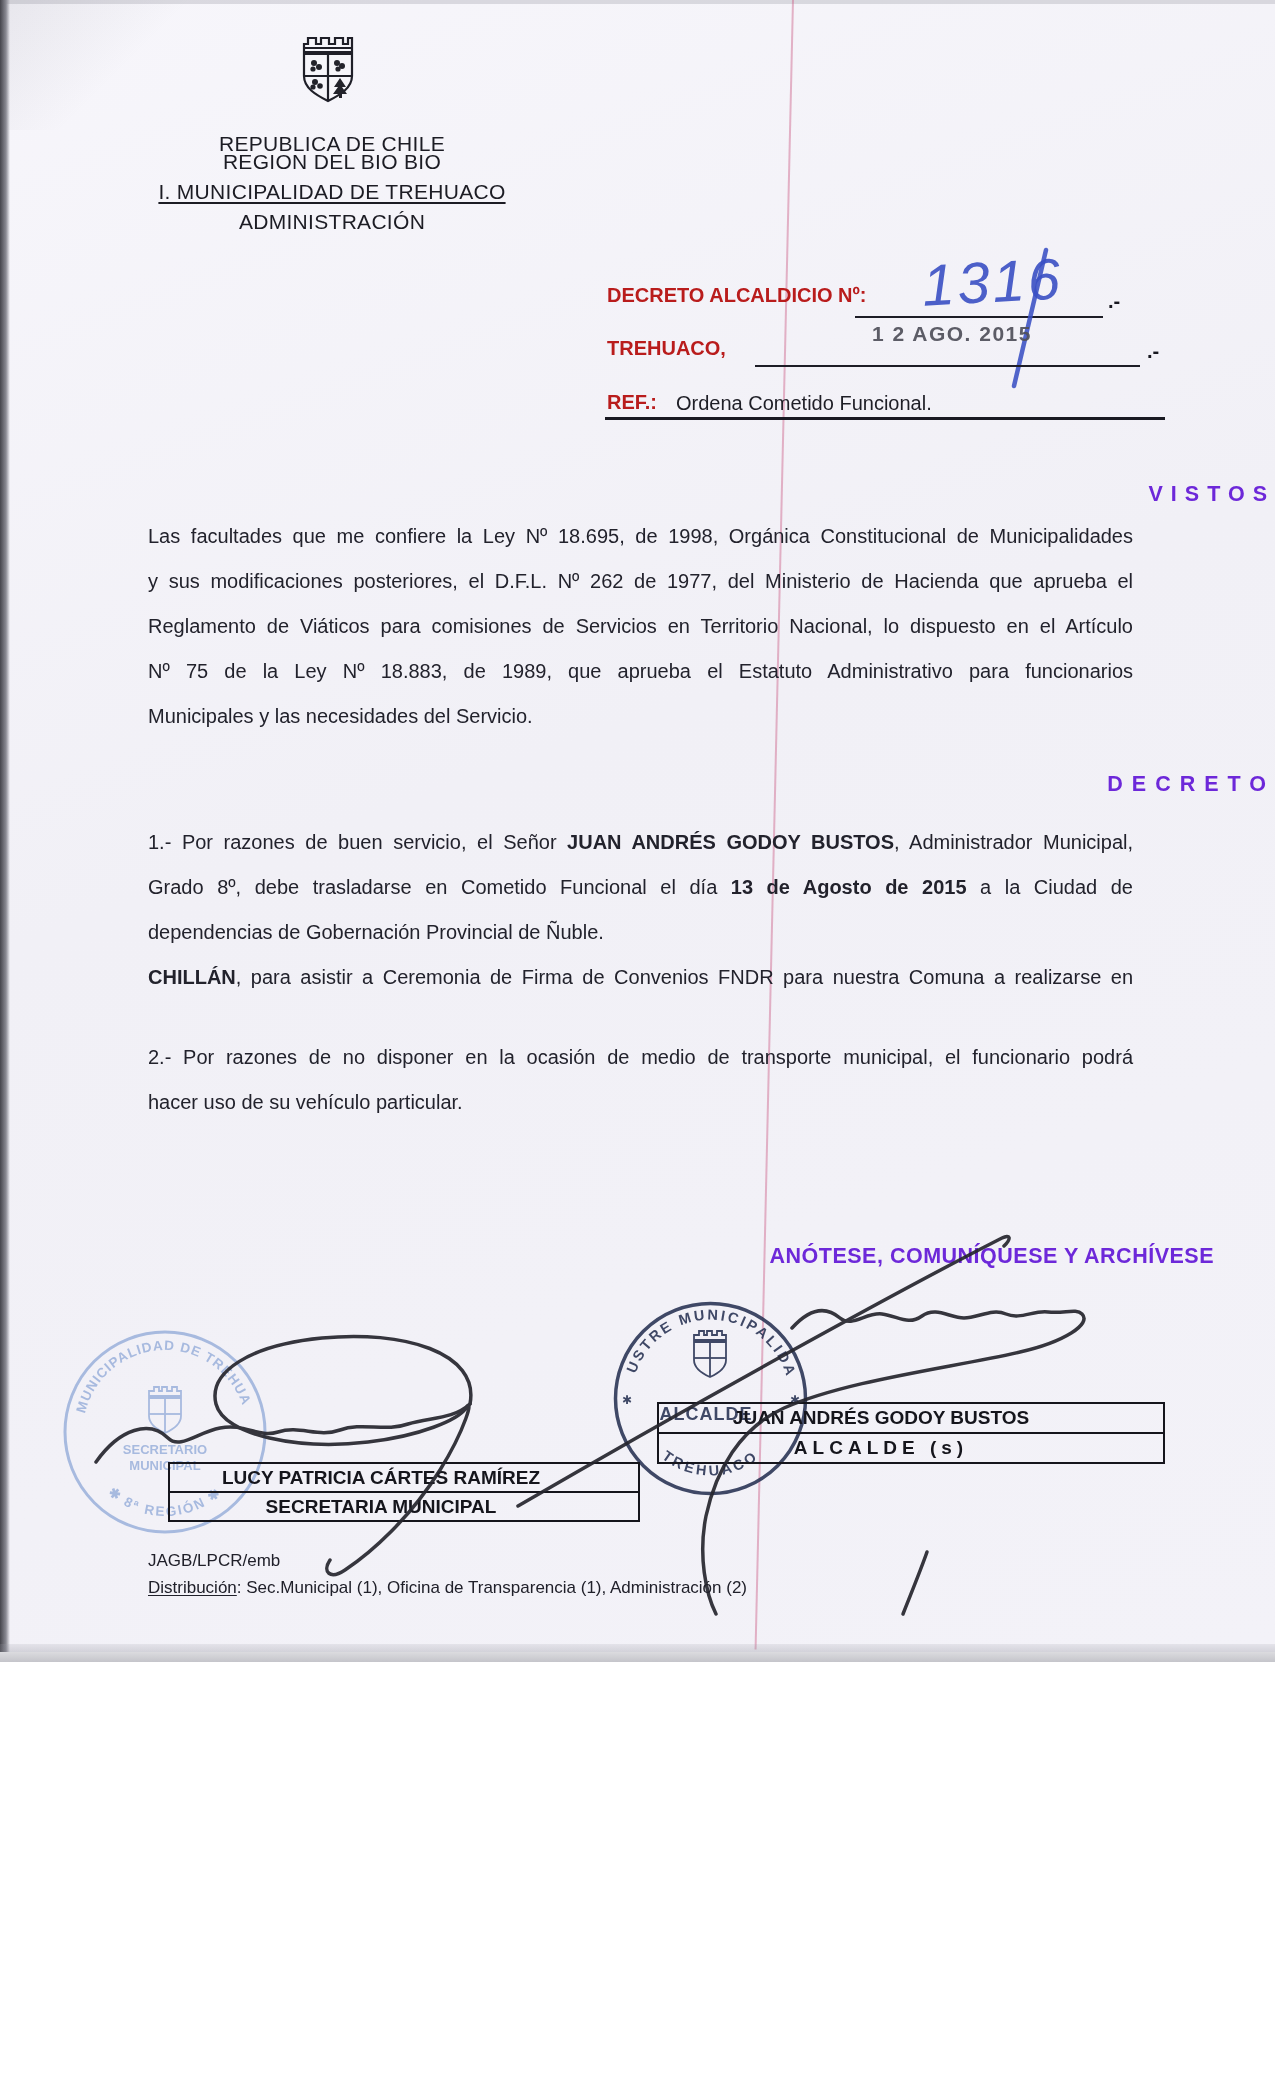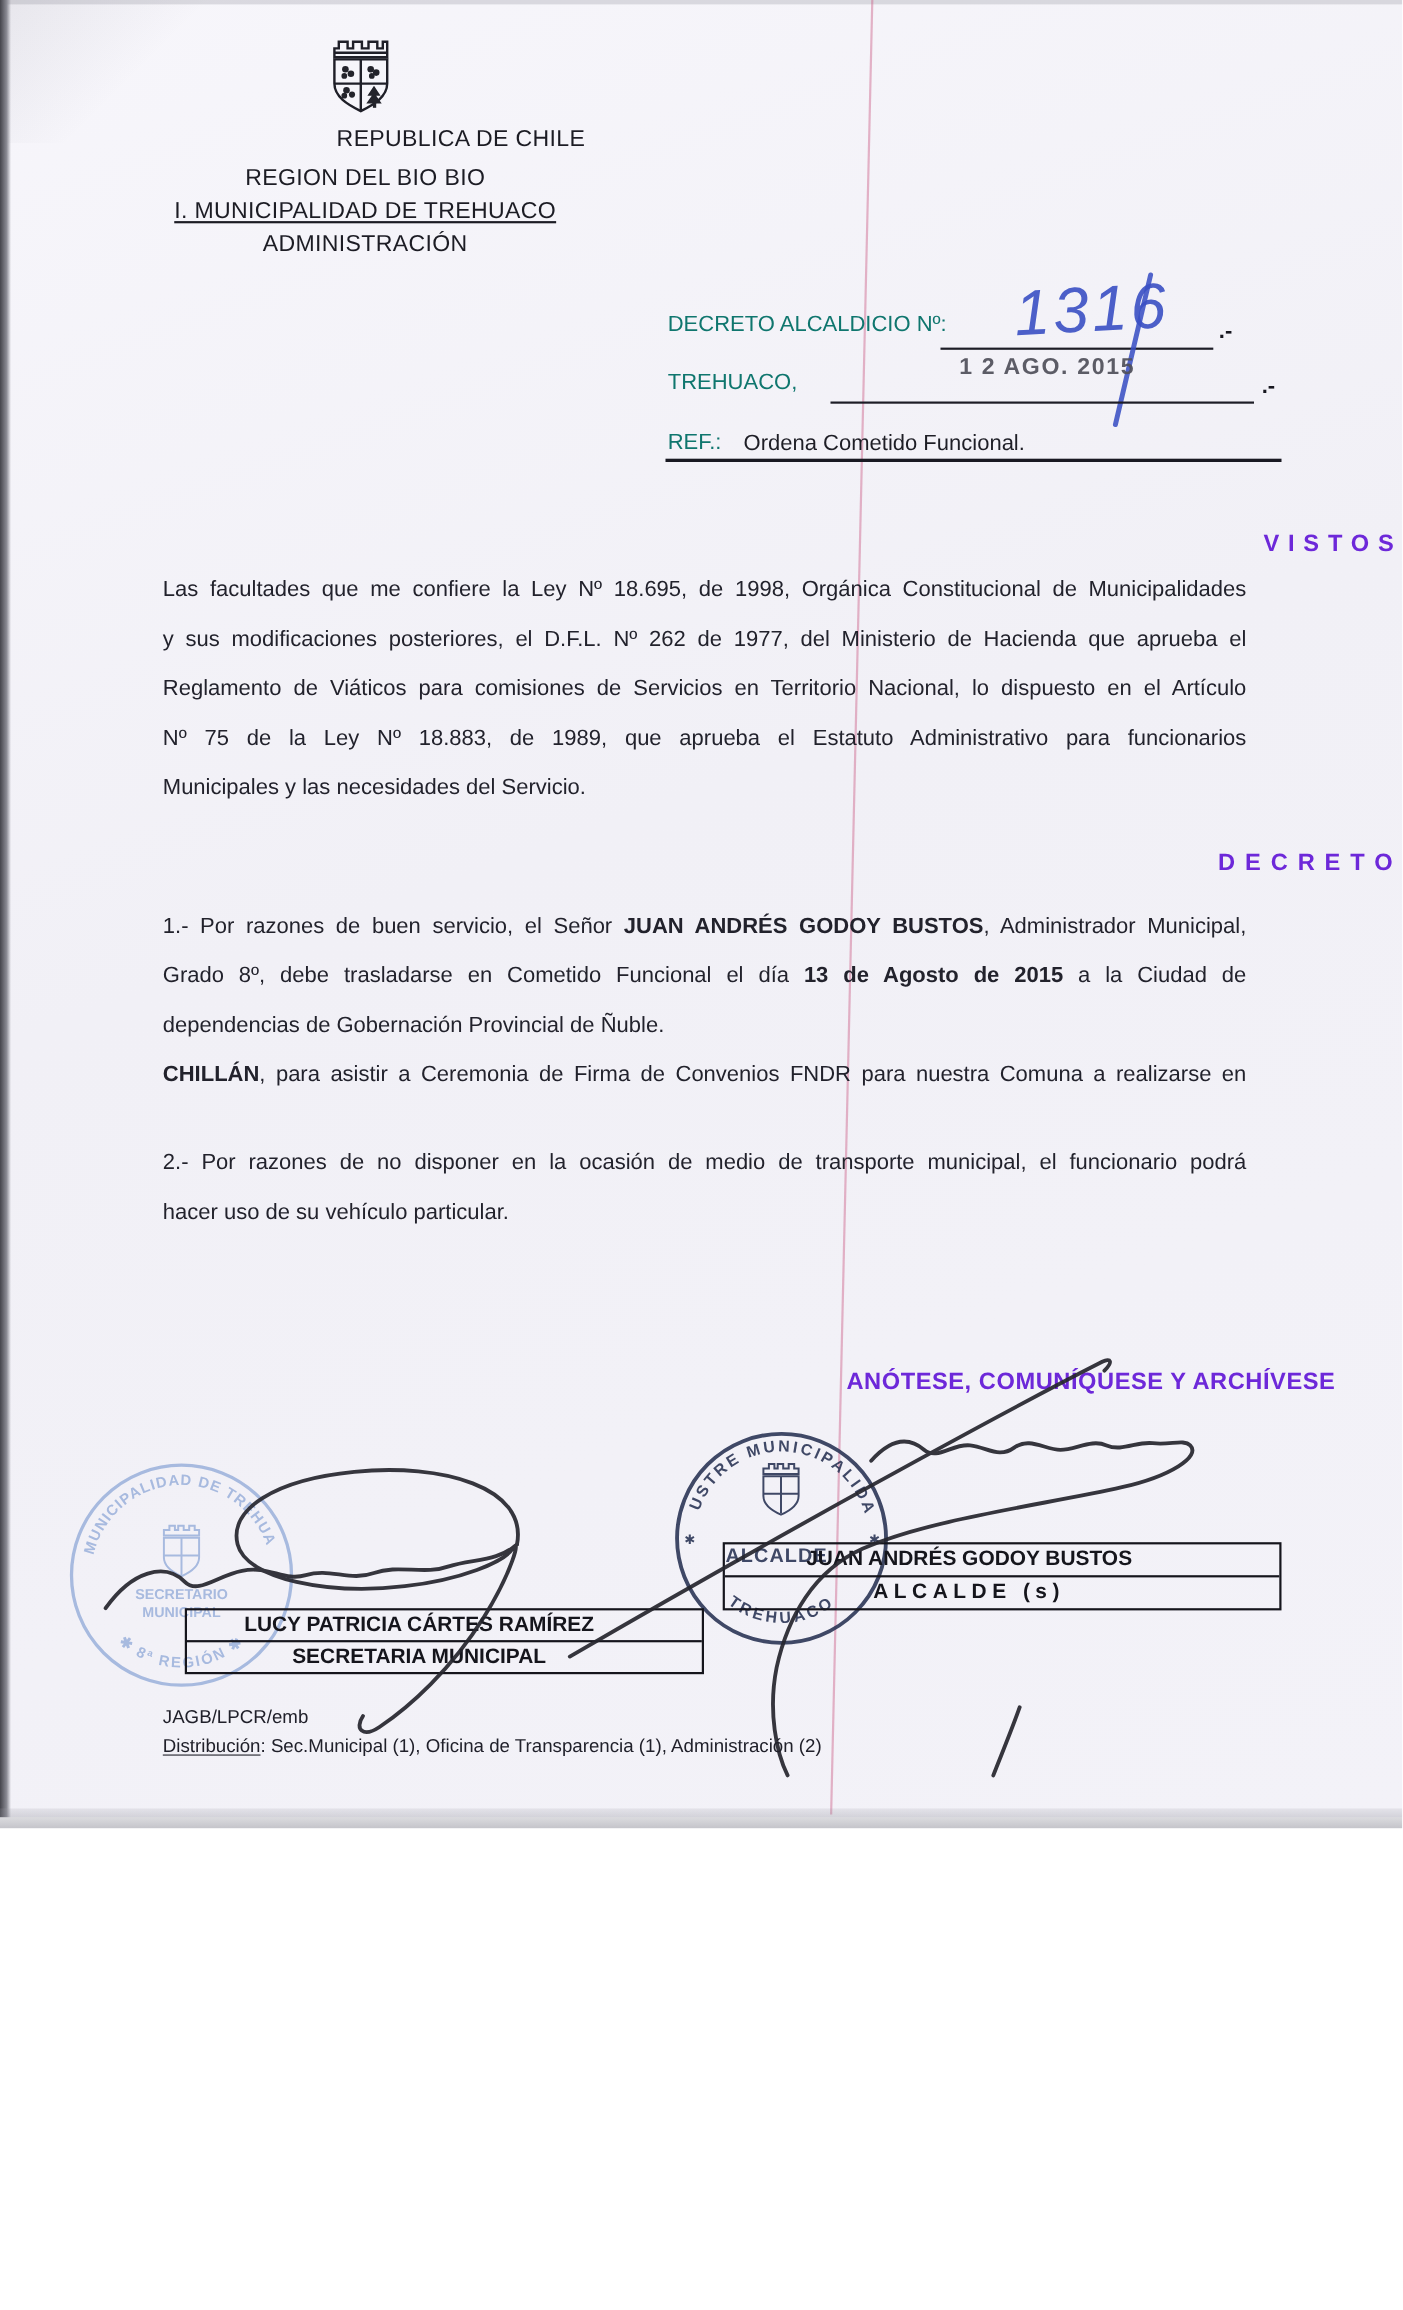"REPUBLICA DE CHILE" div.abs { text-align: right -> none; top: 115px -> 132px }
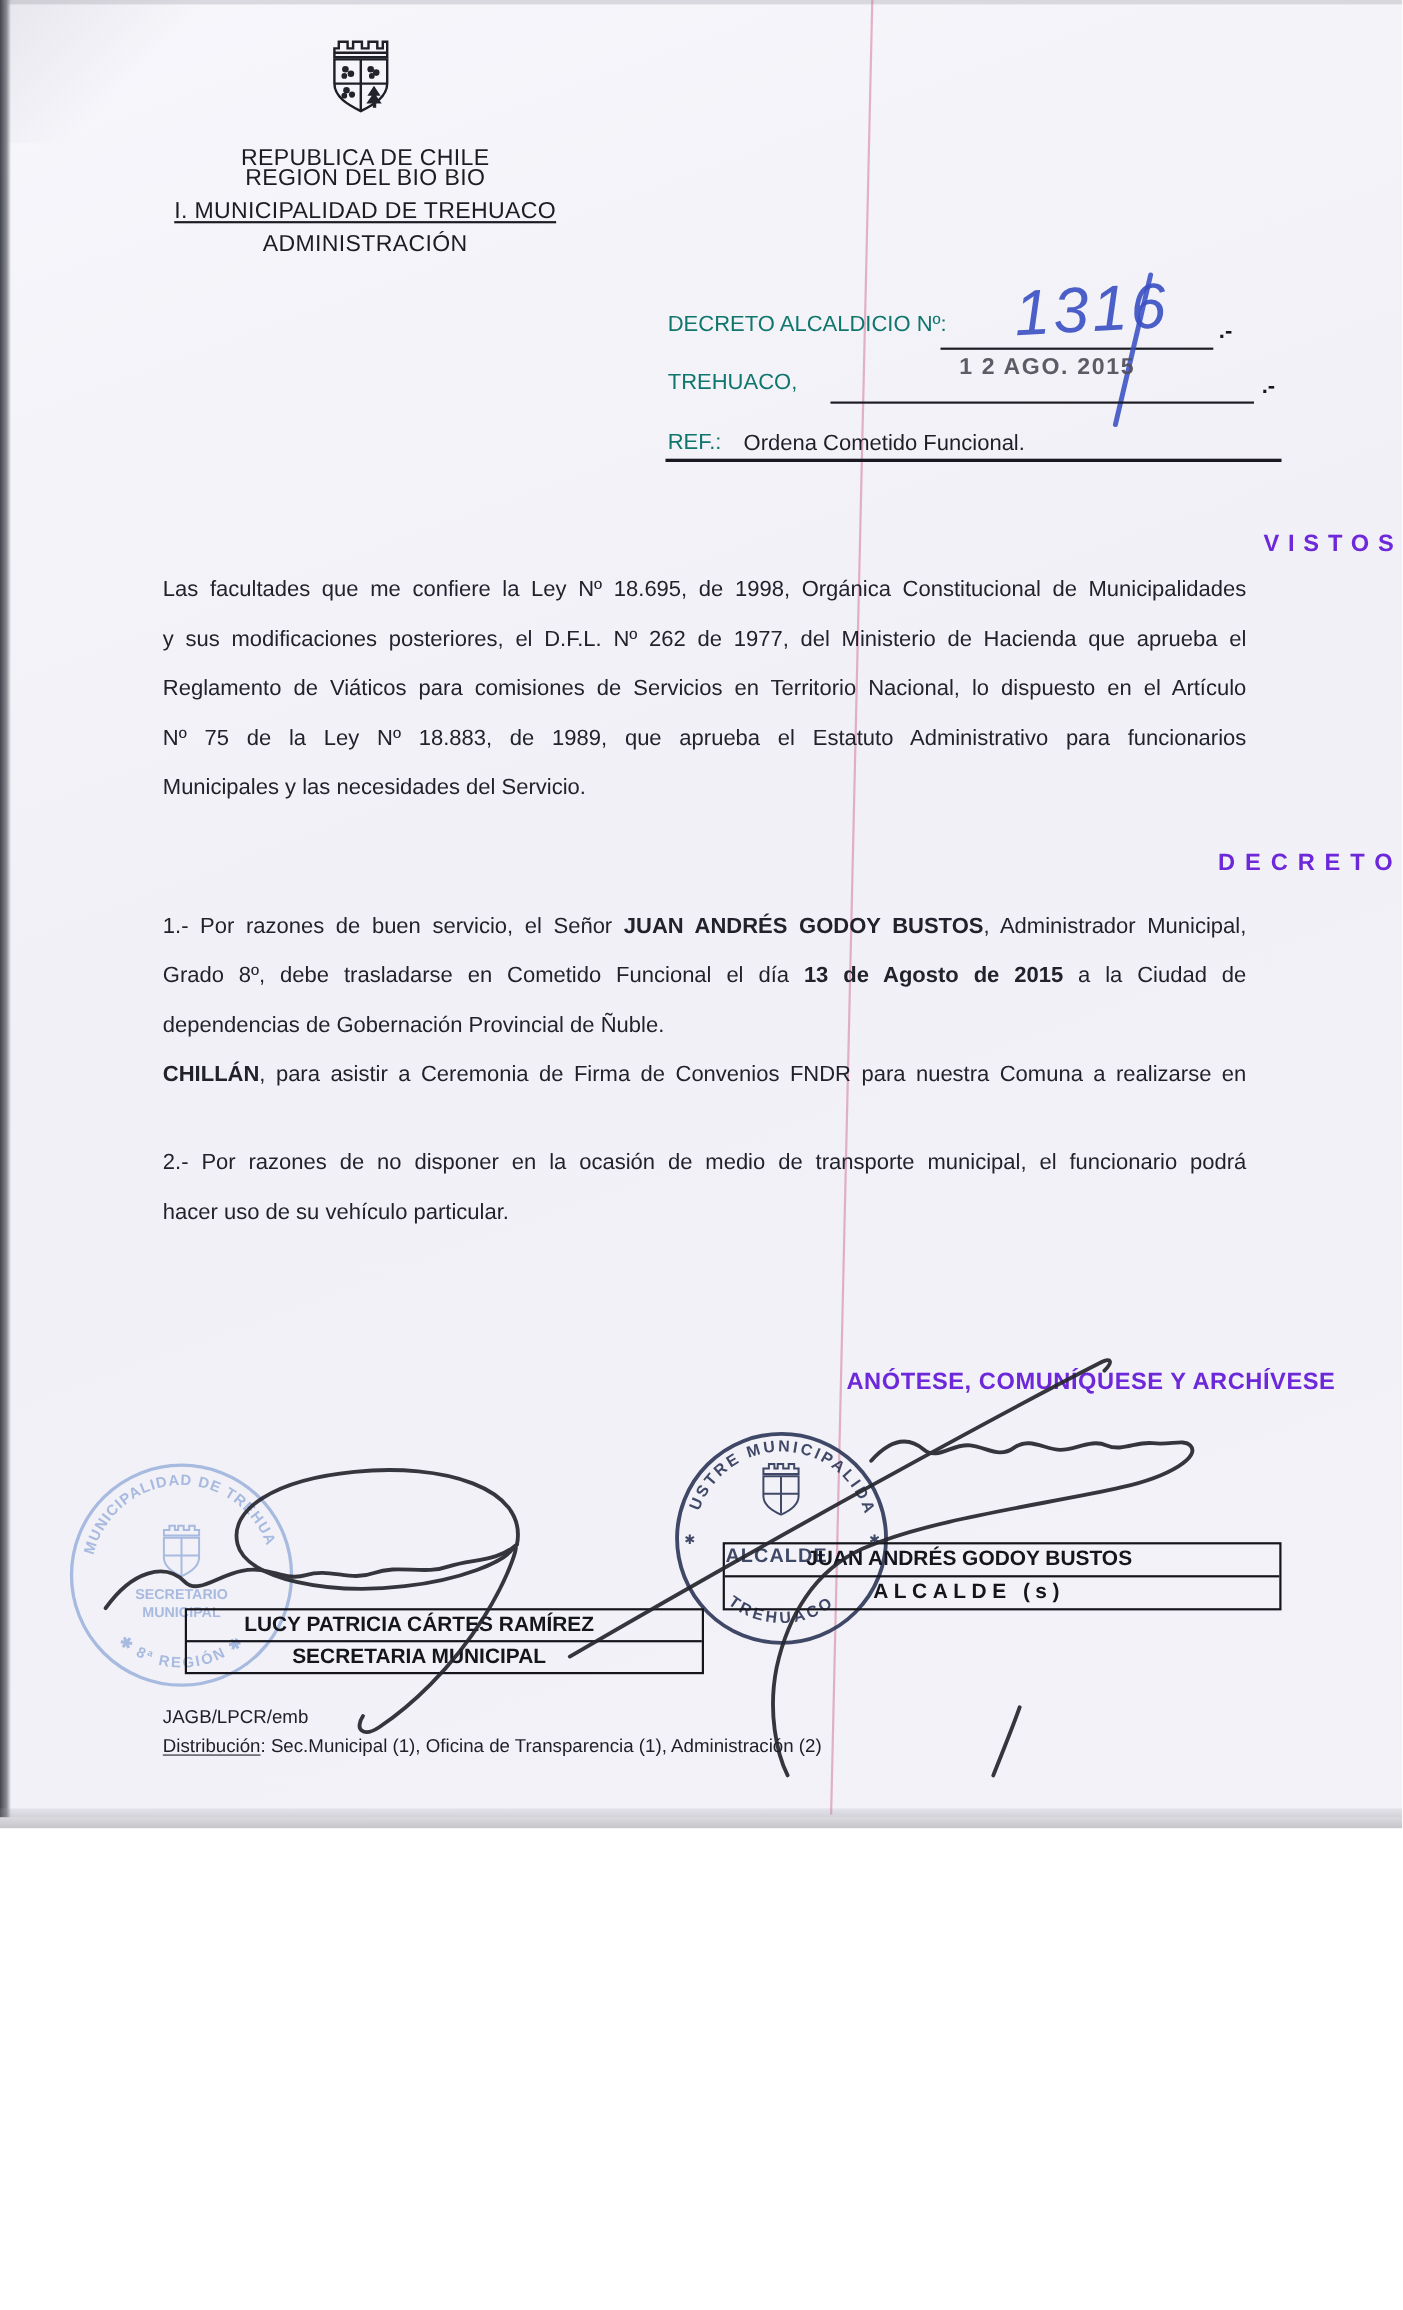"DECRETO ALCALDICIO Nº:" .dh-label { color: #0f766e -> #b91c1c; font-weight: 400 -> 700 }
